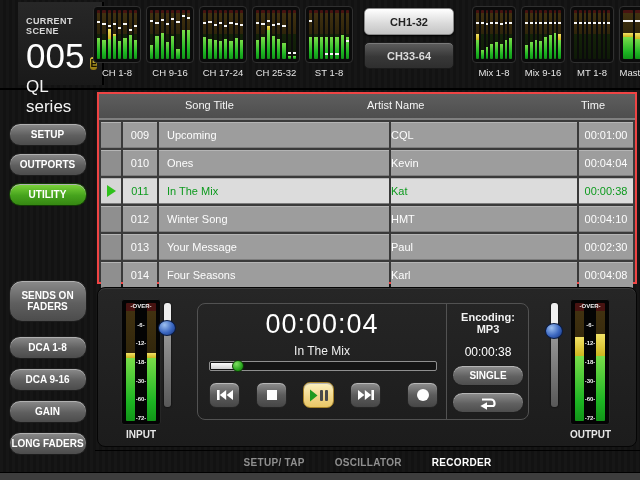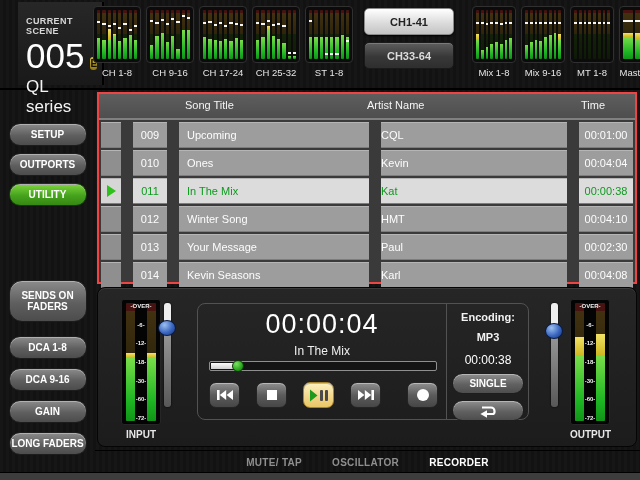"CH1-41" div.bank-btn { text: CH1-41 -> CH1-32 }
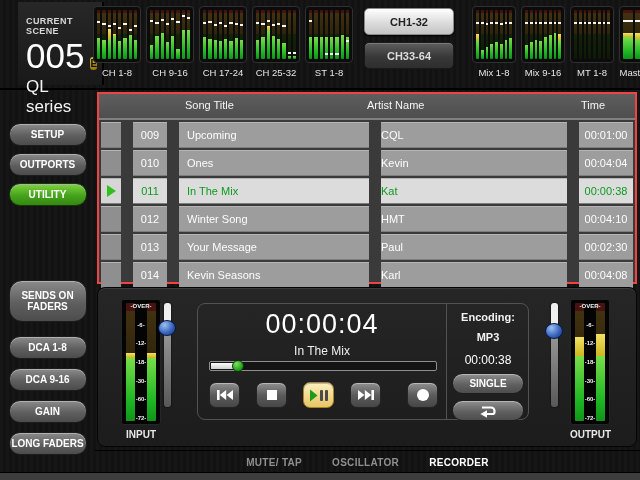"009" .trow { gap: 12px -> 2px }
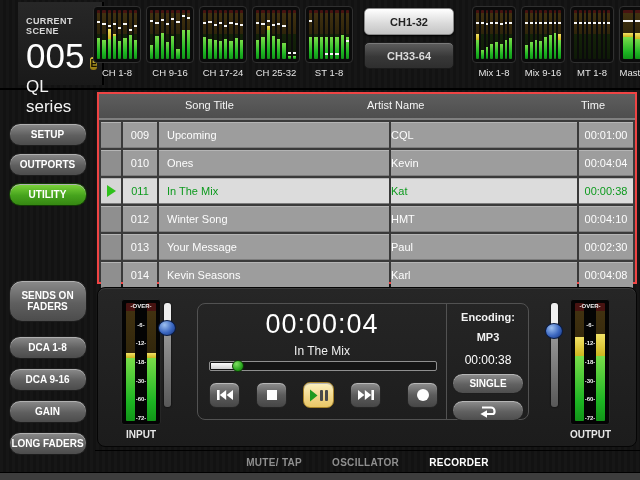"Kevin Seasons" div.rcell { text: Kevin -> Four }
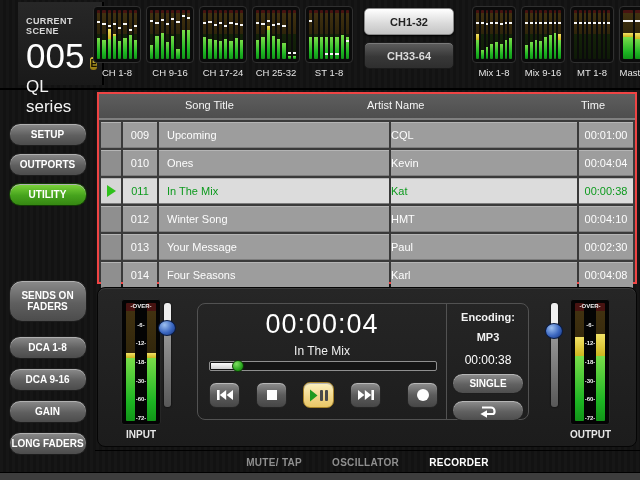"MP3" .enc-value { margin-top: 8px -> 0 }
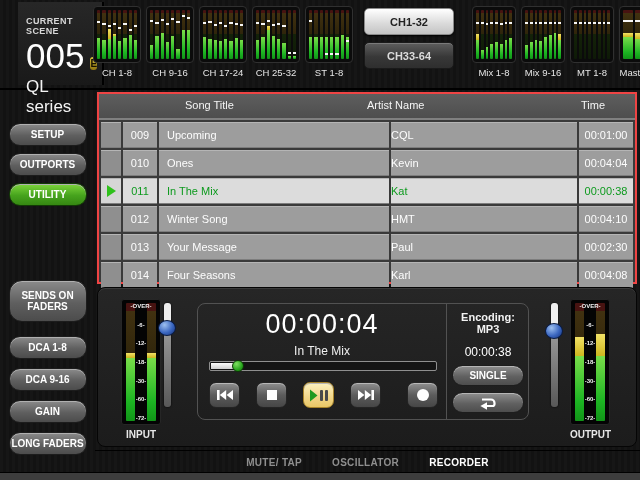"MUTE/ TAP" div.tab { text: MUTE/ -> SETUP/ }
